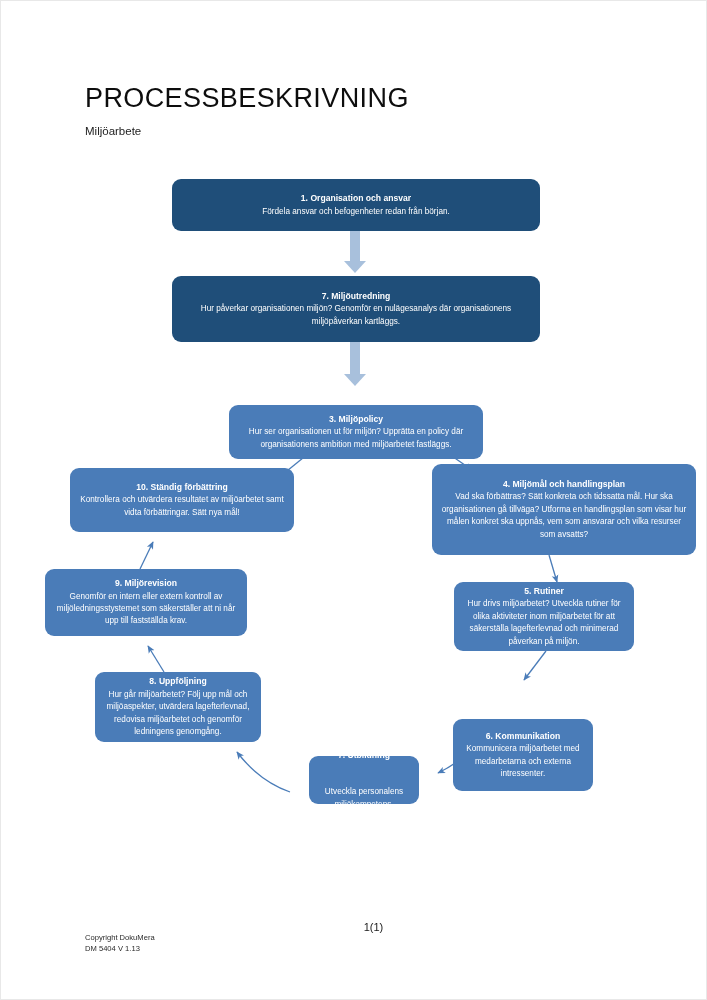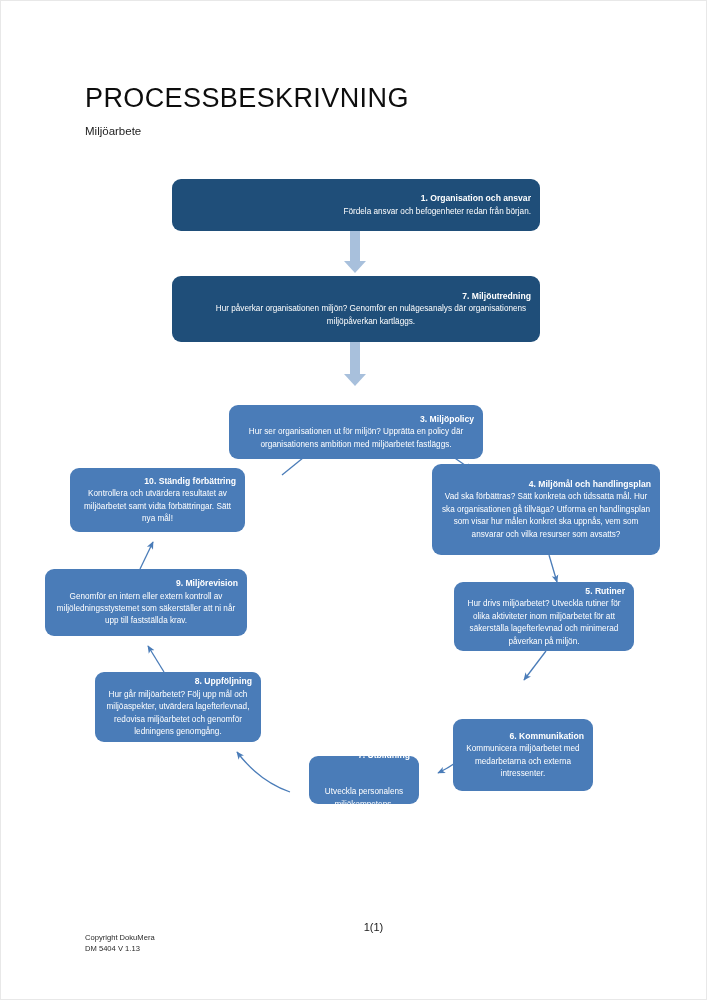"1. Organisation och ansvar" .node { align-items: flex-end -> center }
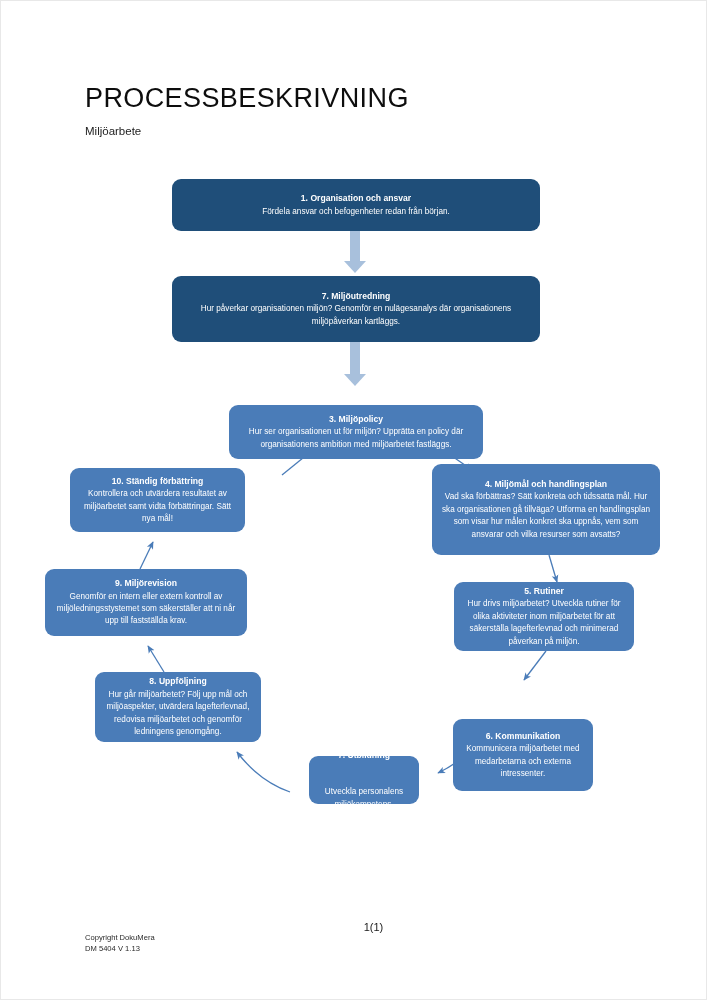"10. Ständig förbättring" div.node { width: 175px -> 224px }
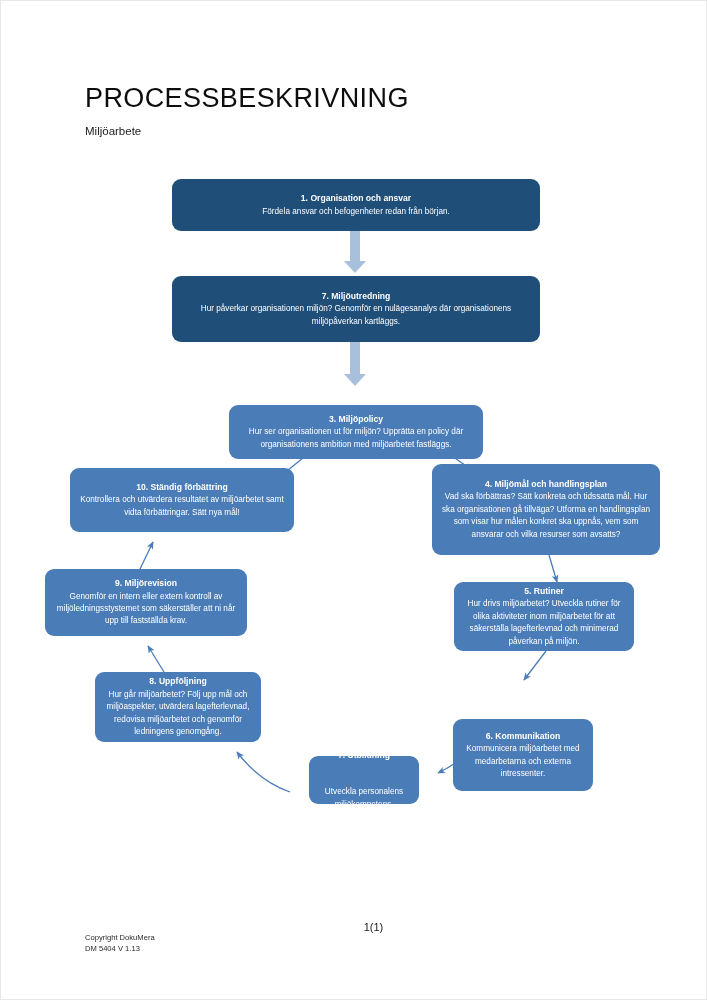"4. Miljömål och handlingsplan" div.node { width: 228px -> 264px }
